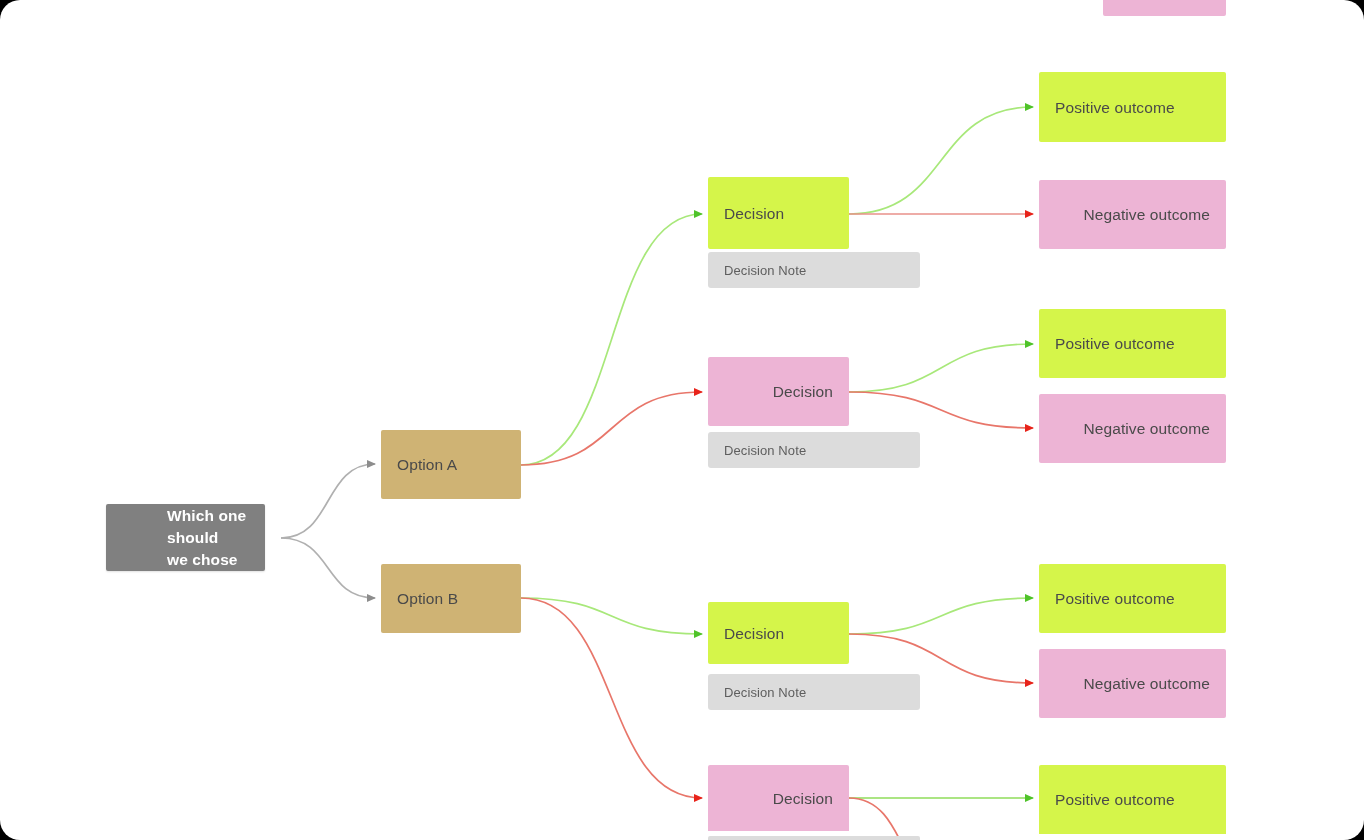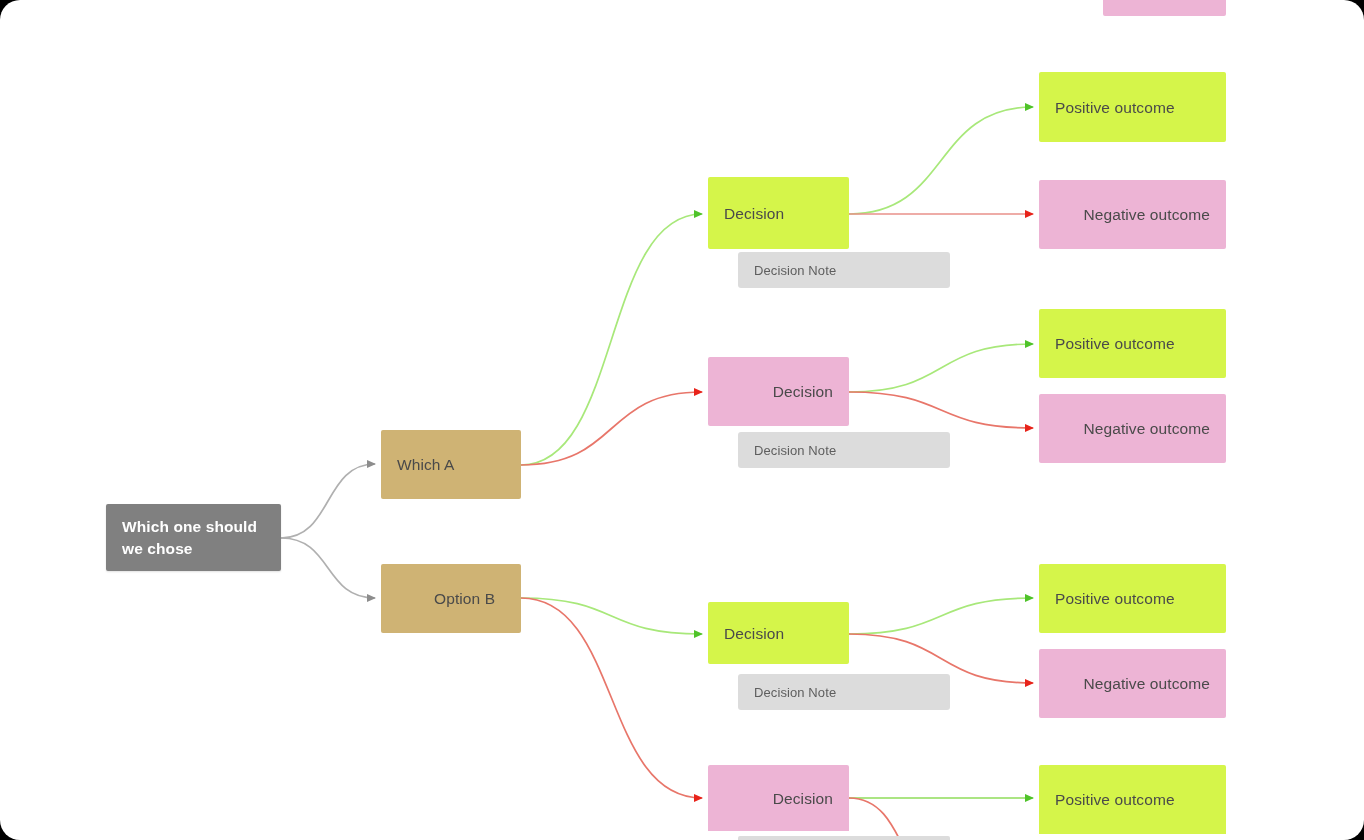"Decision Note" .node.note { margin-left: 30px -> none }
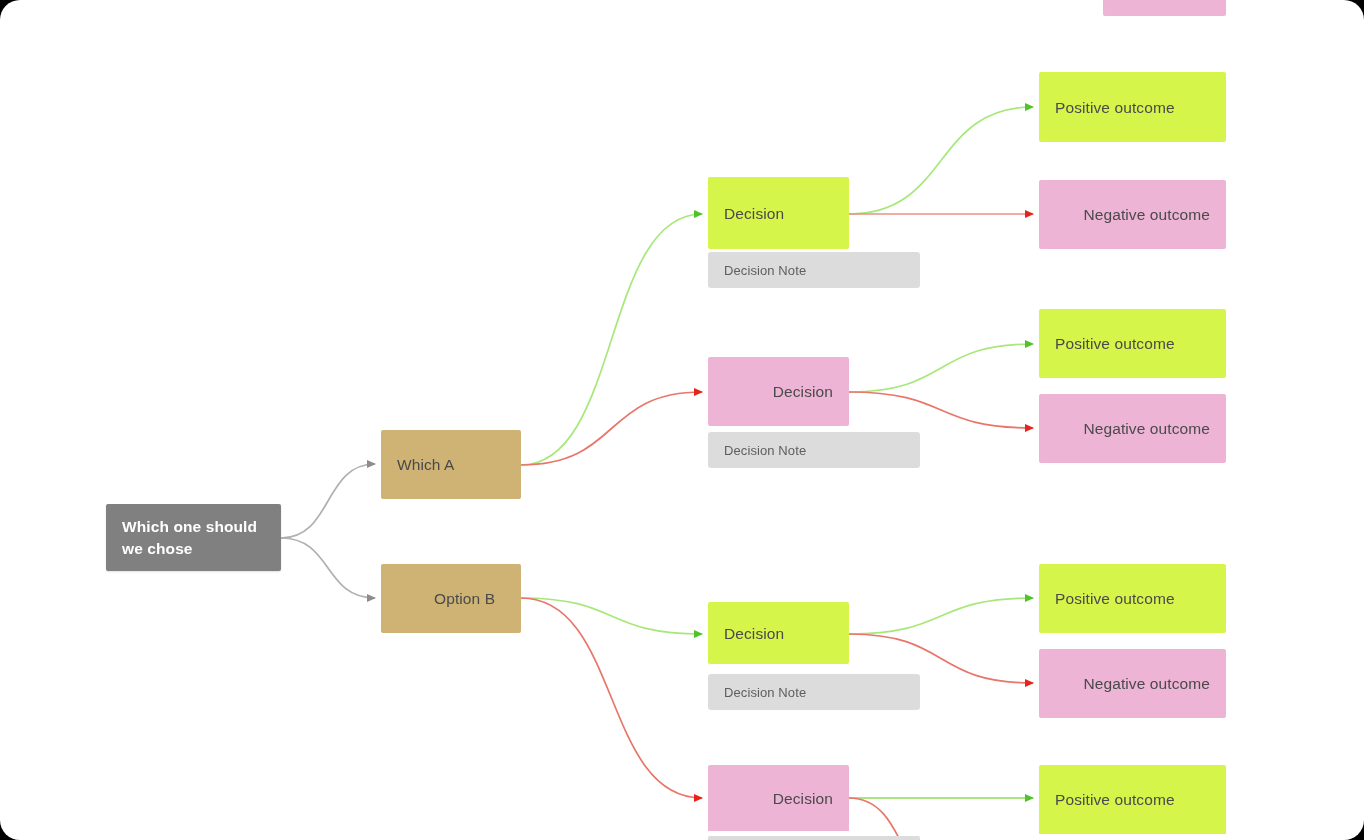"Which A" span.node-label { text: Which -> Option }
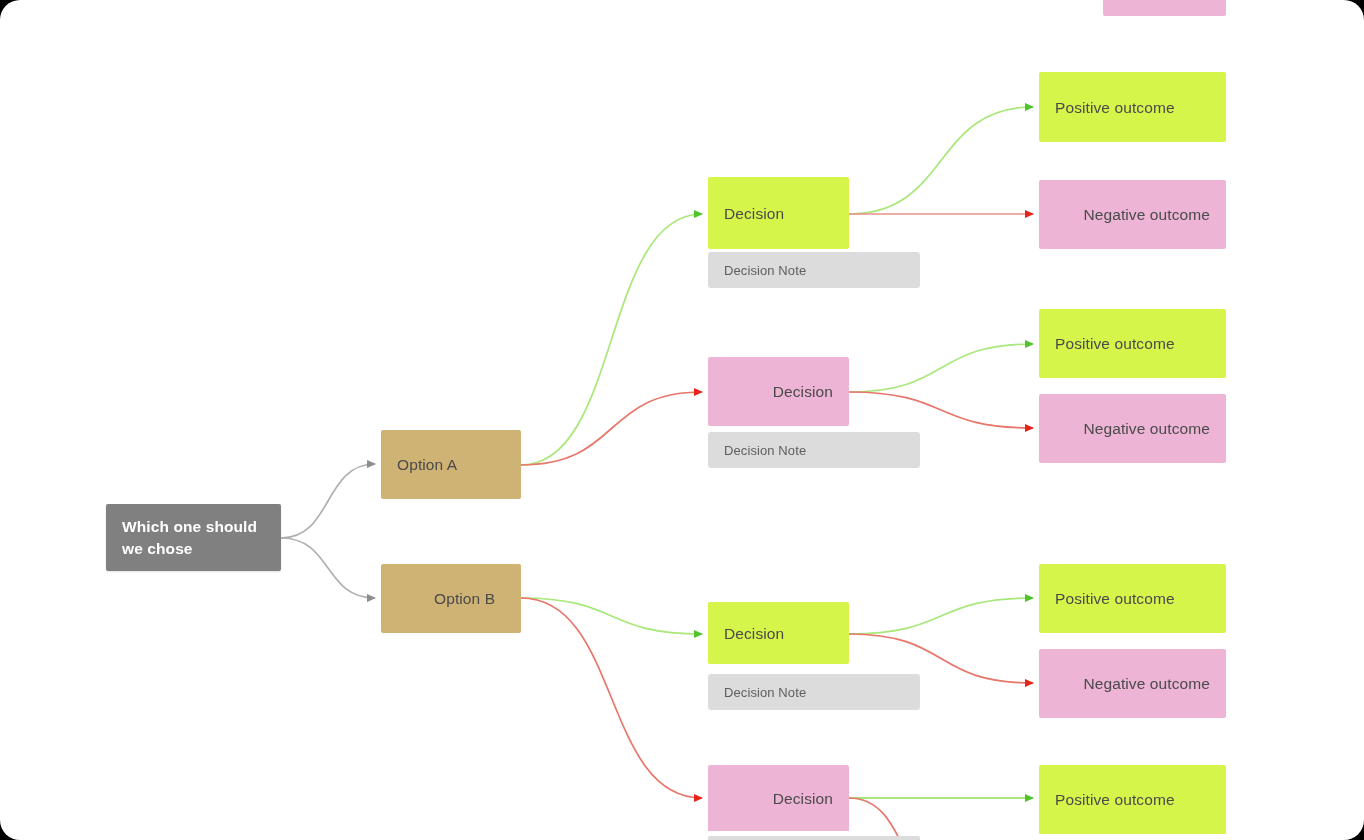"Which one should" div.node { padding-left: none -> 45px; width: 175px -> 159px }
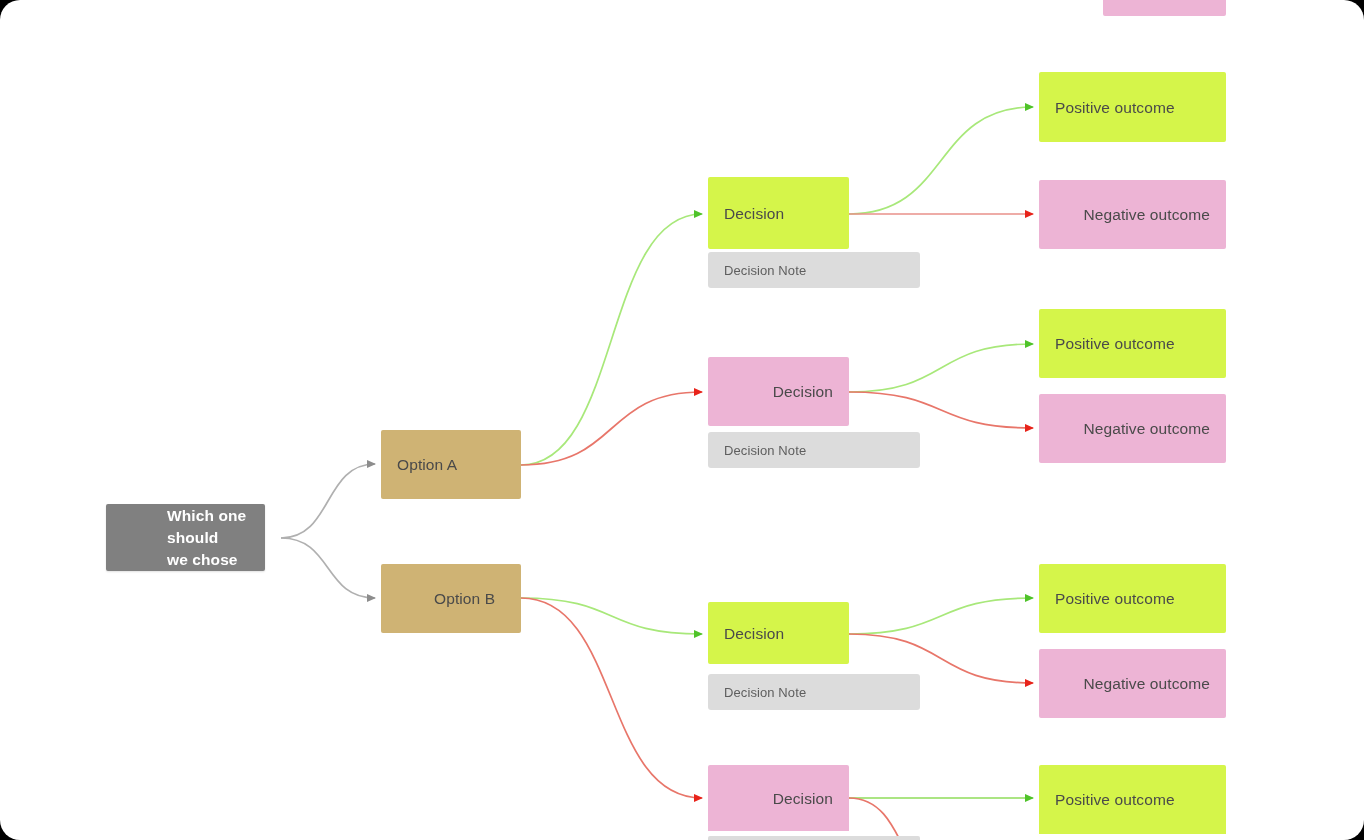"Option B" div.node { padding-left: 37px -> none }
